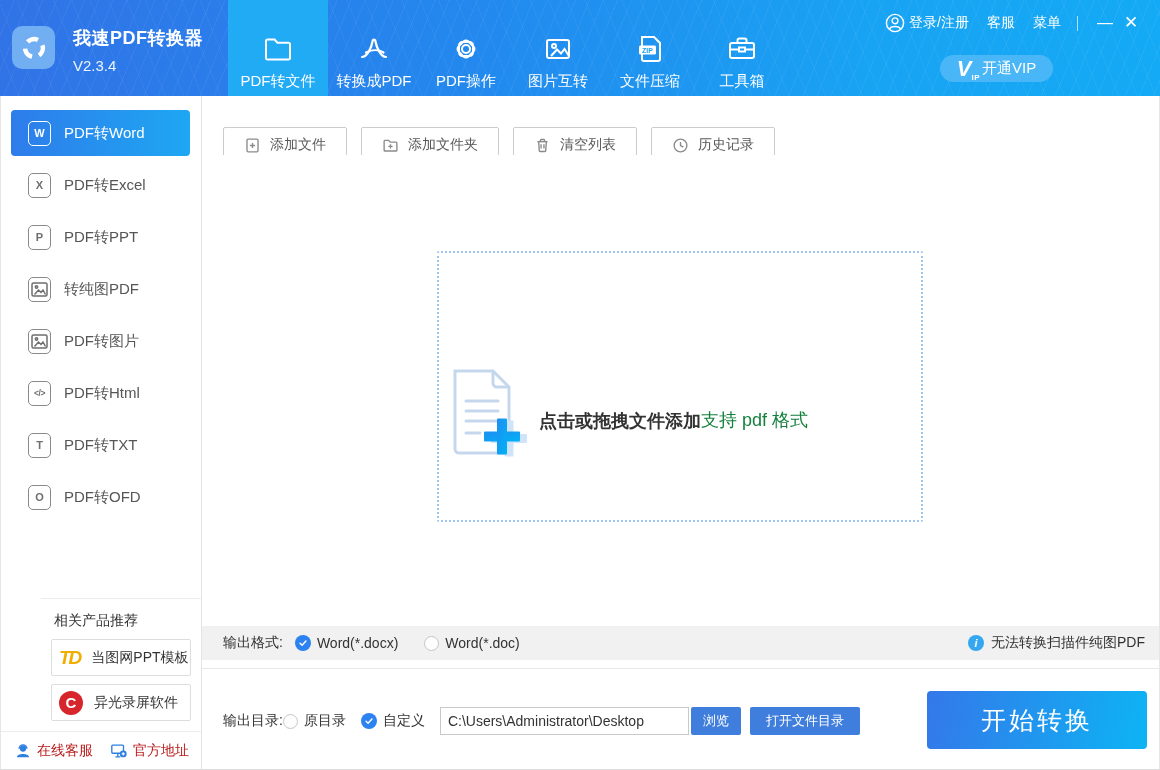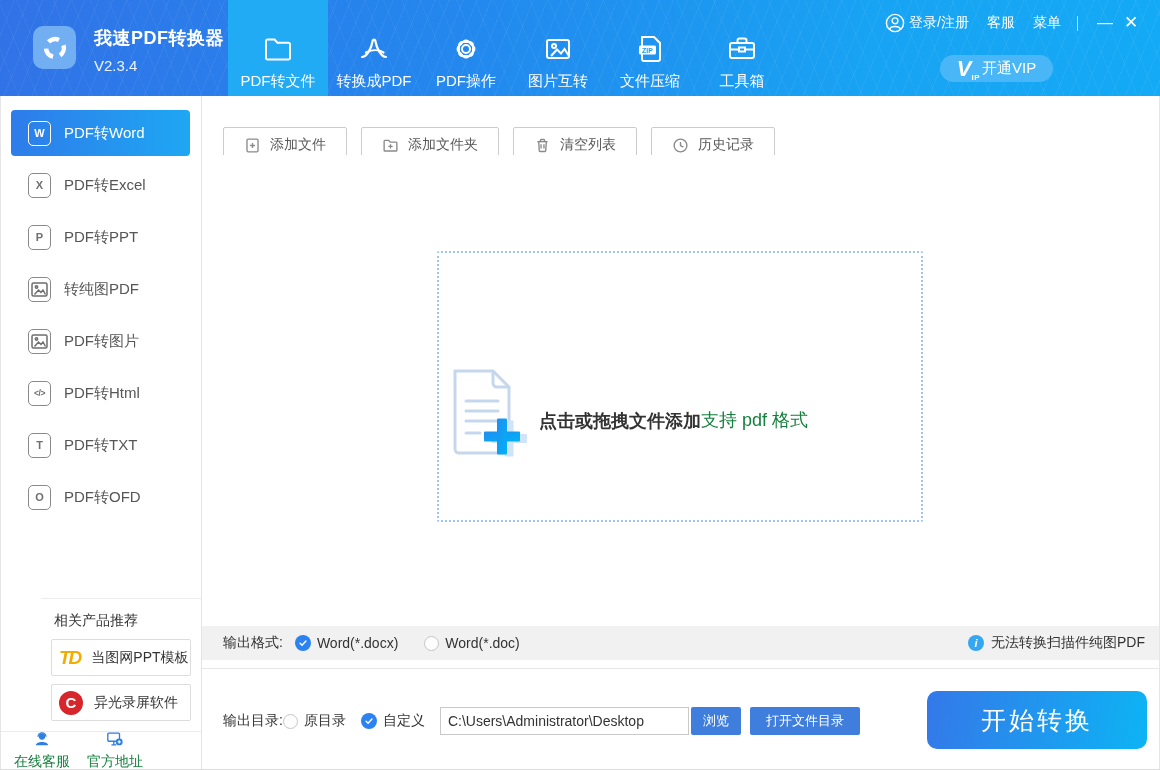"我速PDF转换器" .brand { left: 33px -> 12px }
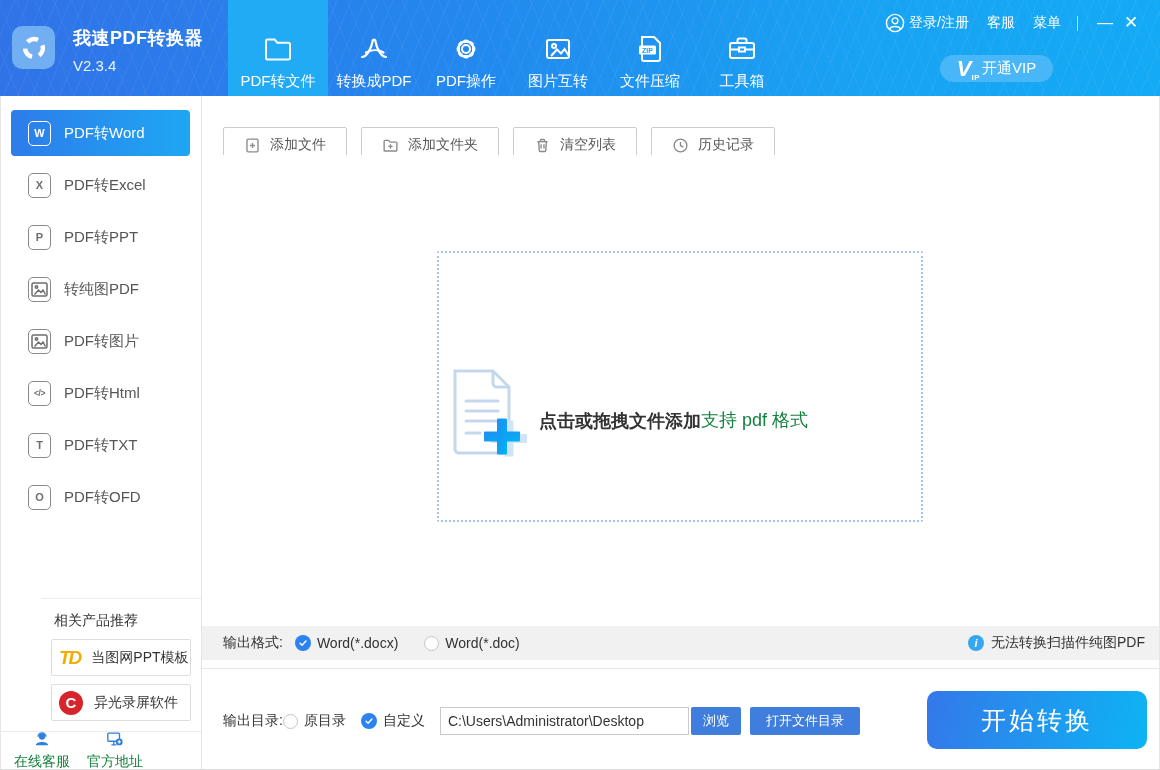"开始转换" .convert-btn { border-radius: 10px -> 4px }
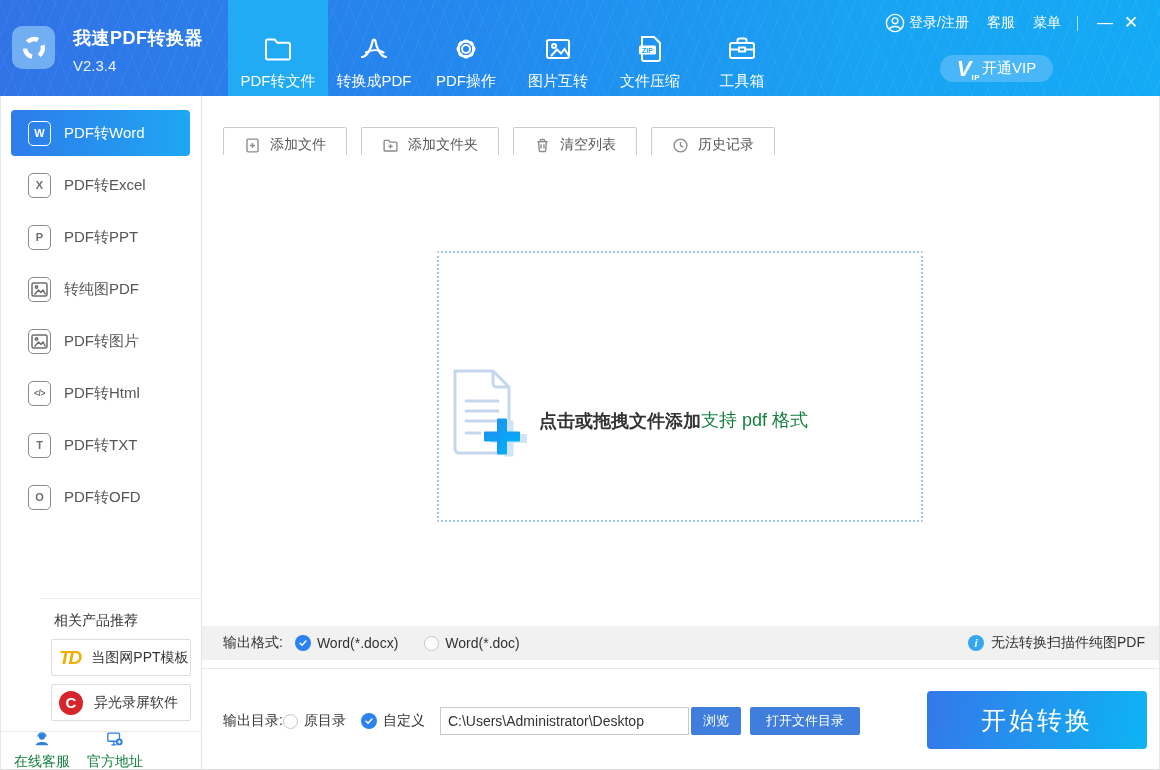"在线客服" .sf-item { align-items: center -> none; color: #15803d -> #b91c1c; flex-direction: column -> none }
